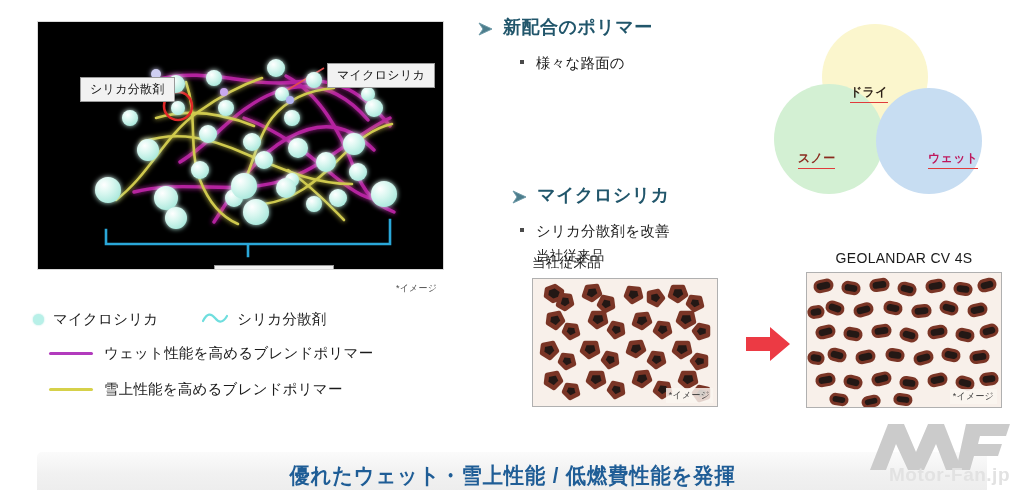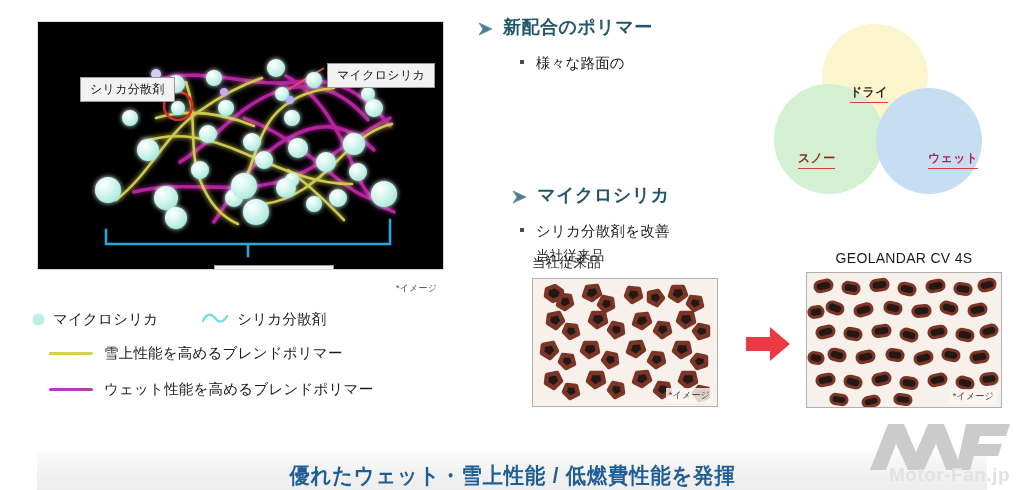"雪上性能を高めるブレンドポリマー" div.legend-row { order: before "ウェット性能を高めるブレンドポリマー" -> after "ウェット性能を高めるブレンドポリマー" }
